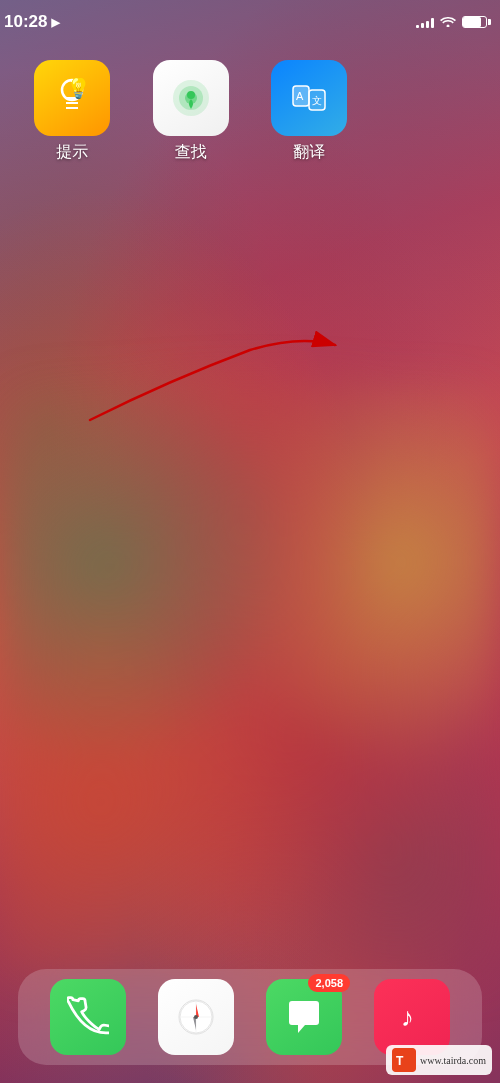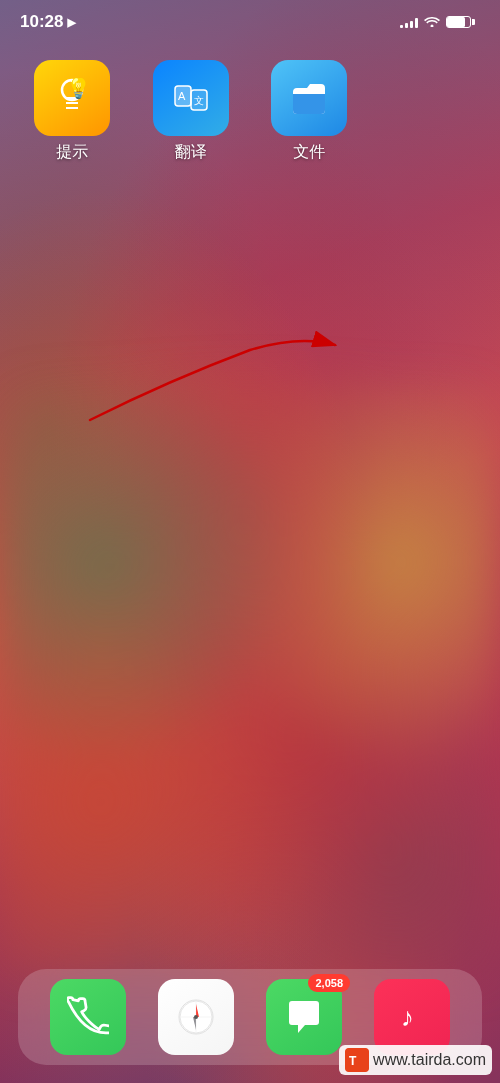"10:28" .status-bar { padding: 0 20px -> 0 4px }
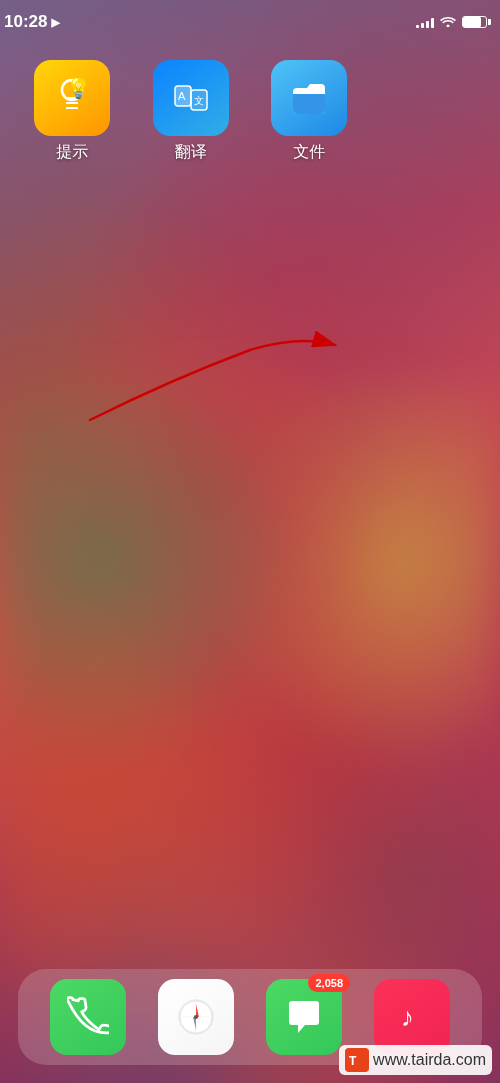"查找" div.app-item { html: none -> <div> <div> <svg> <circle></circle> <circle></circle> <circle></circle> <circle></circle> <path></path> </svg> </div> <span>查找</span> </div> }
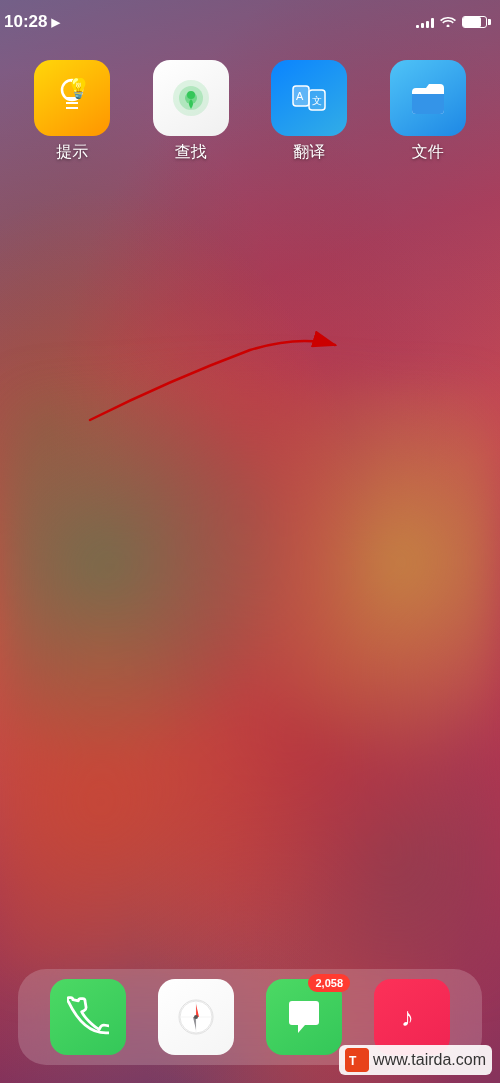"文件" div.app-item { html: <div> <div> <svg> <path></path> <path></path> </svg> </div> <span>文件</span> </div> -> none }
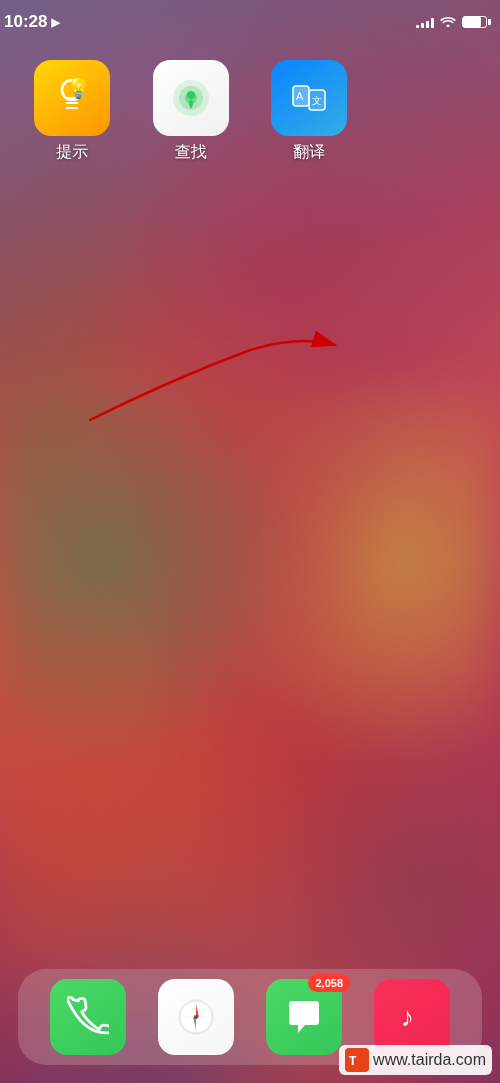"www.tairda.com" .watermark-text { font-family: none -> Liberation Serif, serif; font-size: 16px -> 10px }
